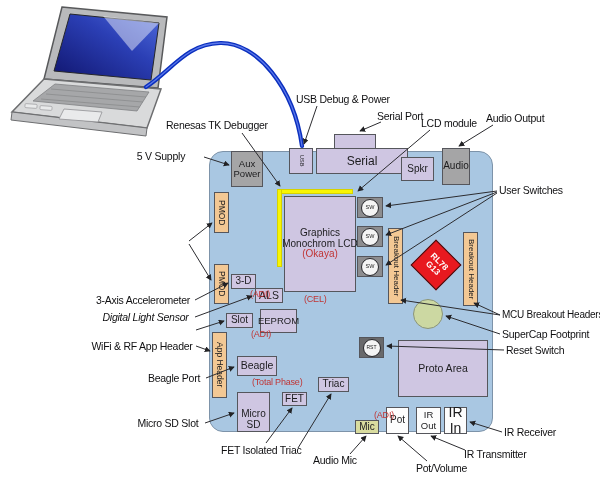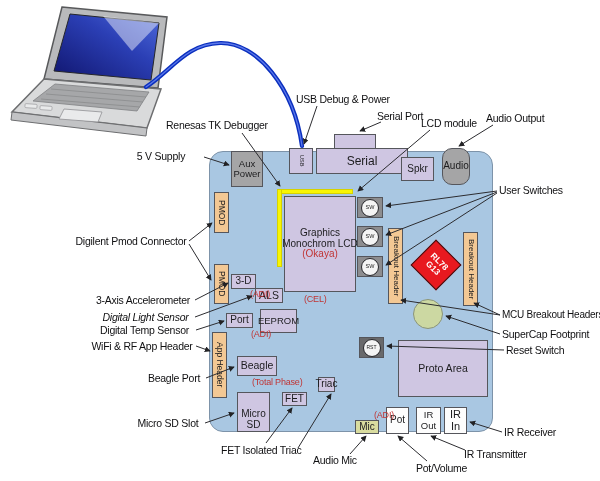"Audio" div.comp { border-radius: 10px -> none }
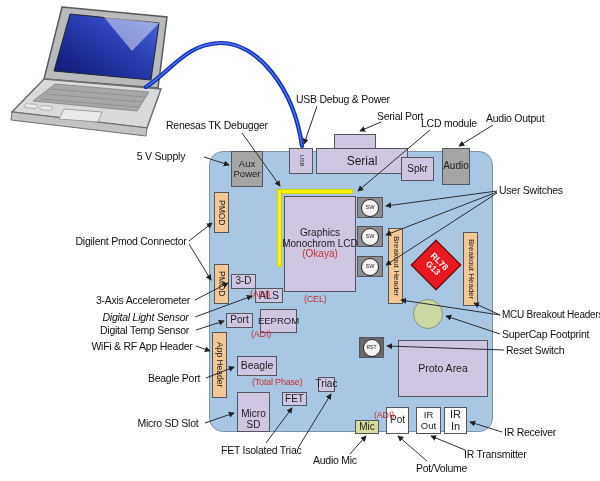"Digilent Pmod Connector" div.callout { html: <div>Digilent Pmod Connector</div> -> none }
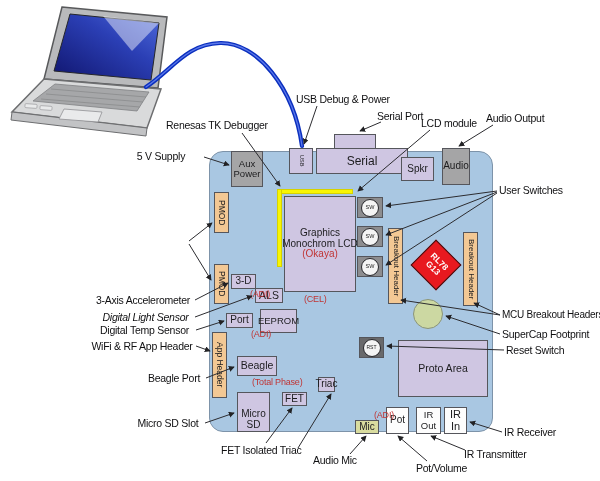"Port" span { text: Port -> Slot }
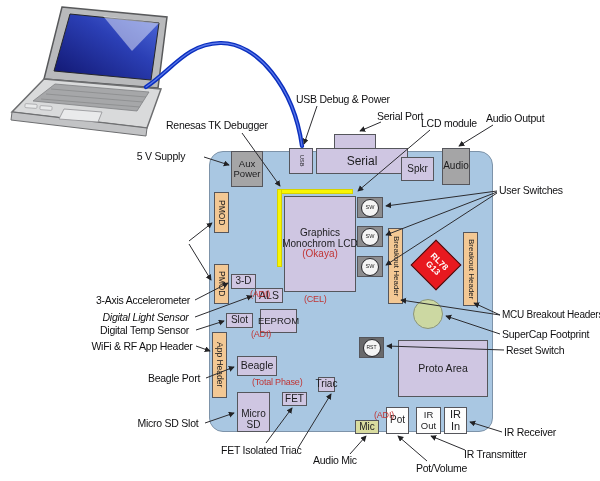"Digital Temp Sensor" div.callout { html: <div>Digital Temp Sensor</div> -> none }
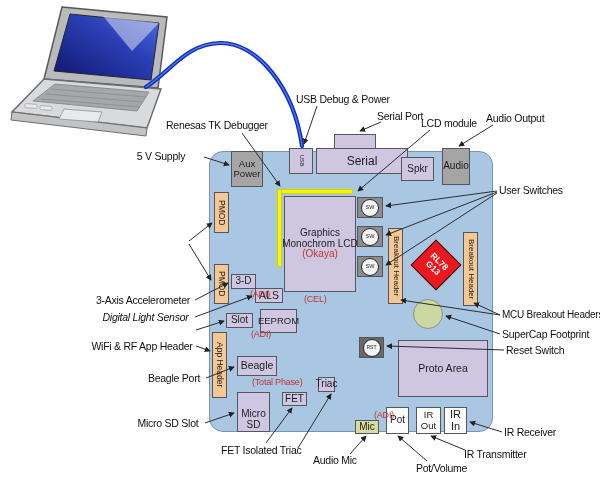"Triac" div.comp { width: 17px -> 31px }
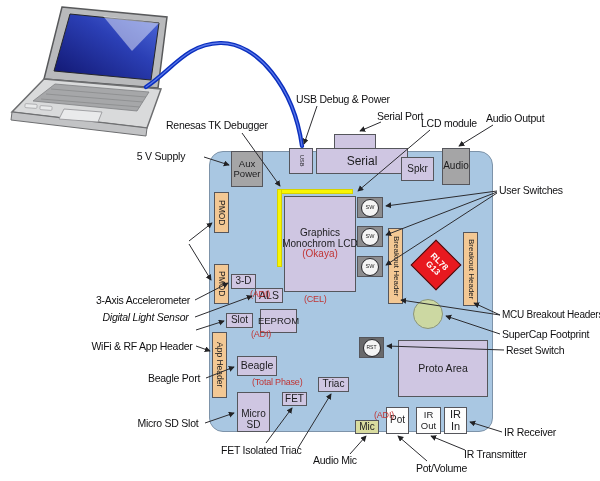"IR In" div.comp { font-size: 11px -> 14px }
